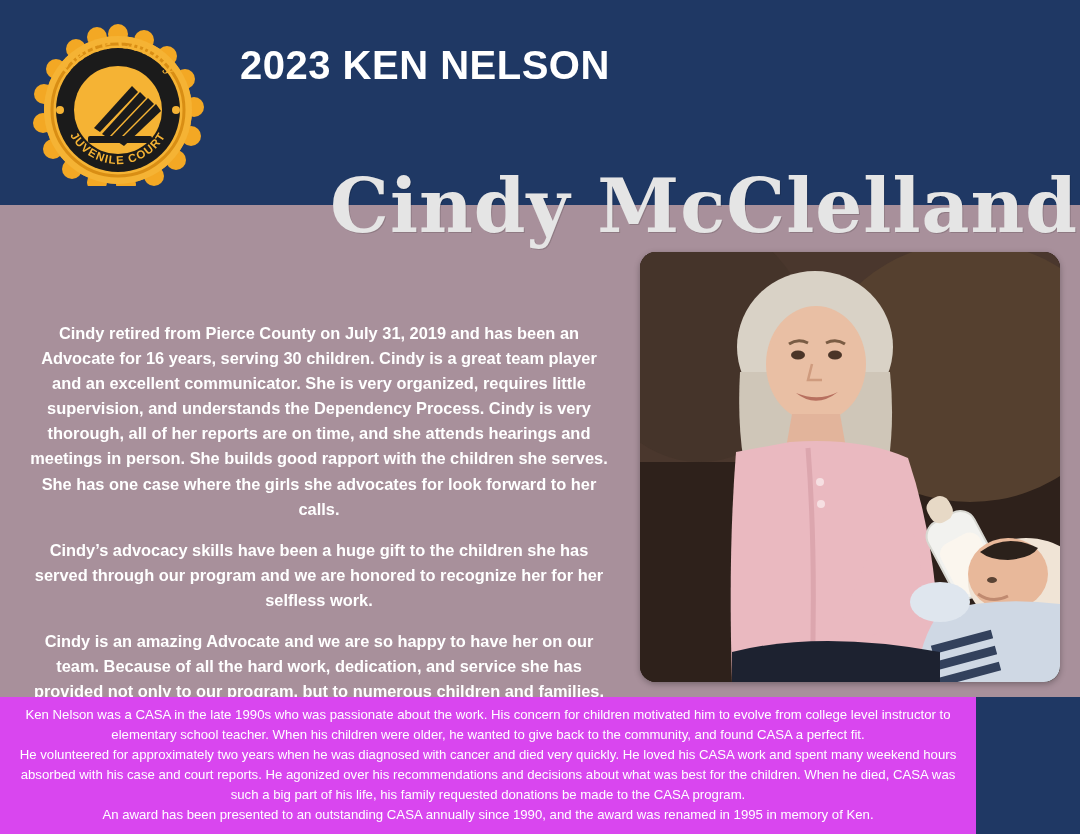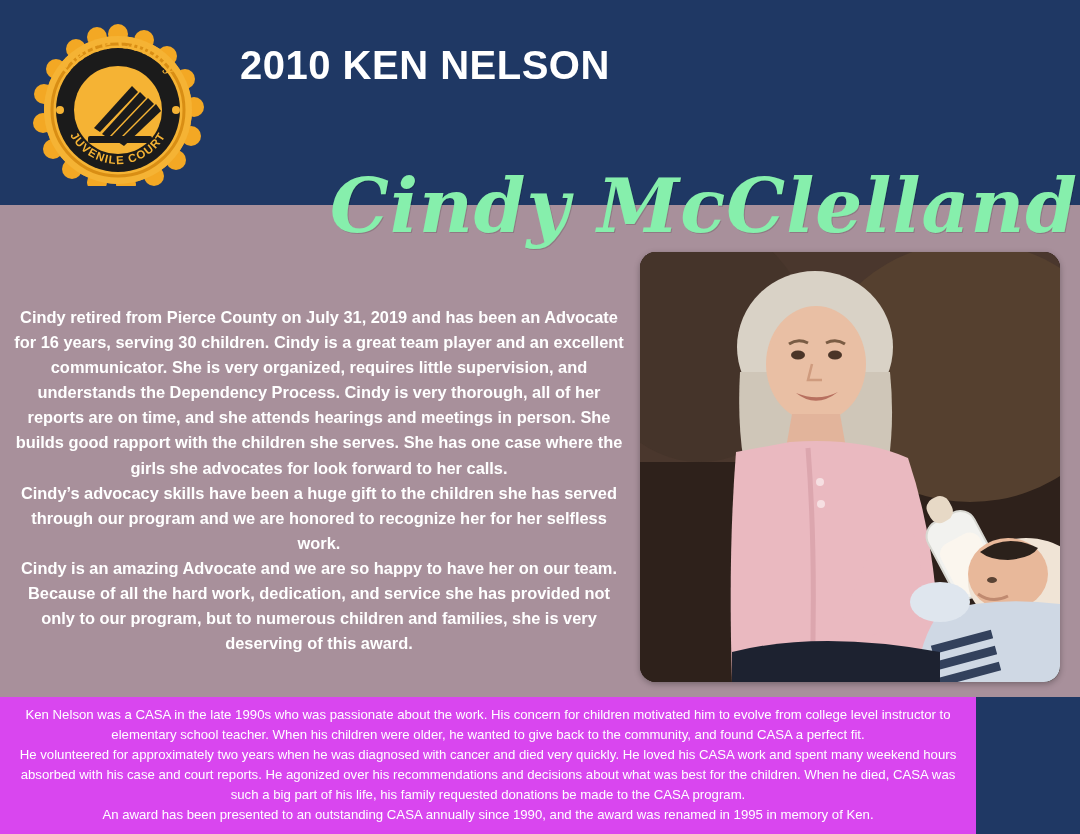"2010 KEN NELSON" span.line { text: 2010 -> 2023 }
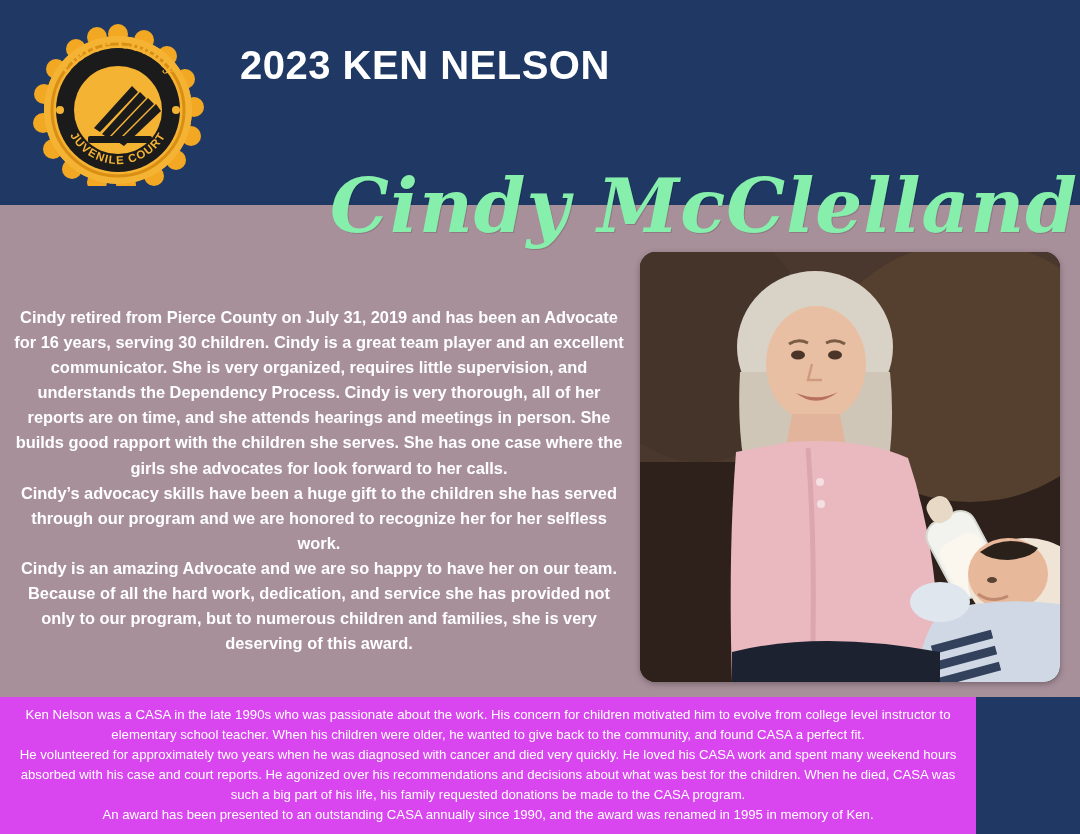"Cindy McClelland" .script-name { color: #86efac -> #e5e5e5; font-style: italic -> none }
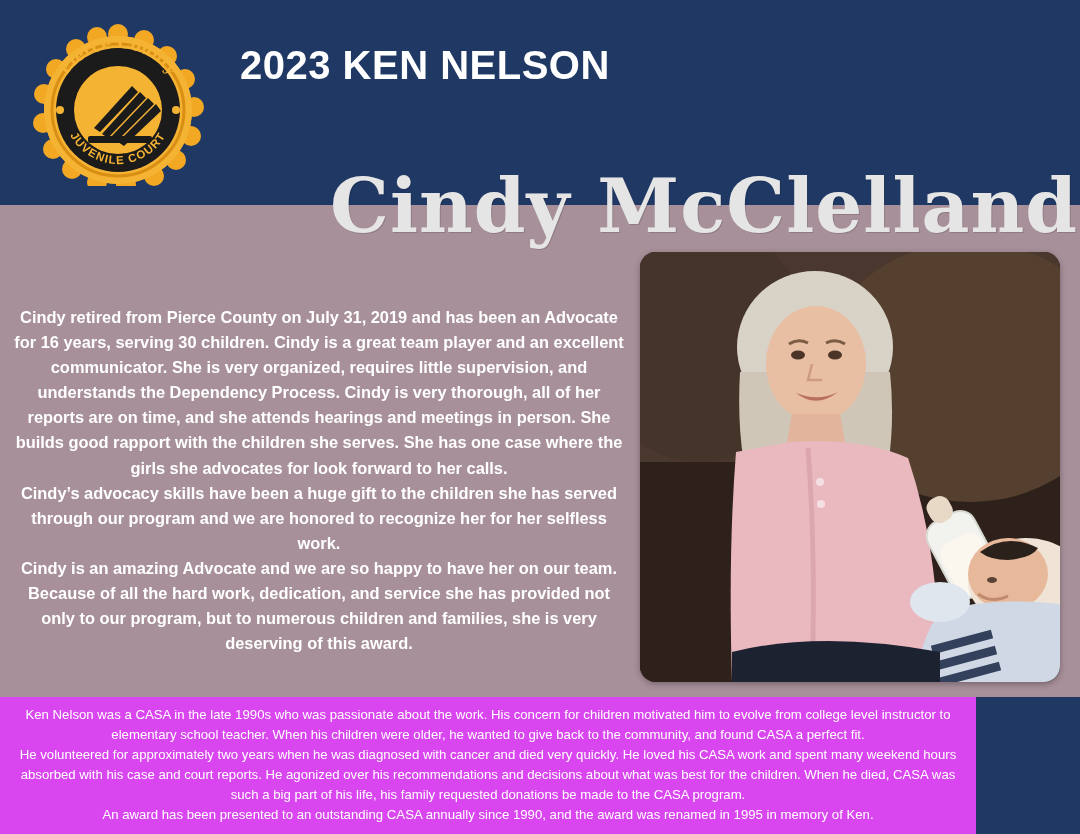"Cindy retired from Pierce County" .body-text p { margin: 0 -> 16px }
